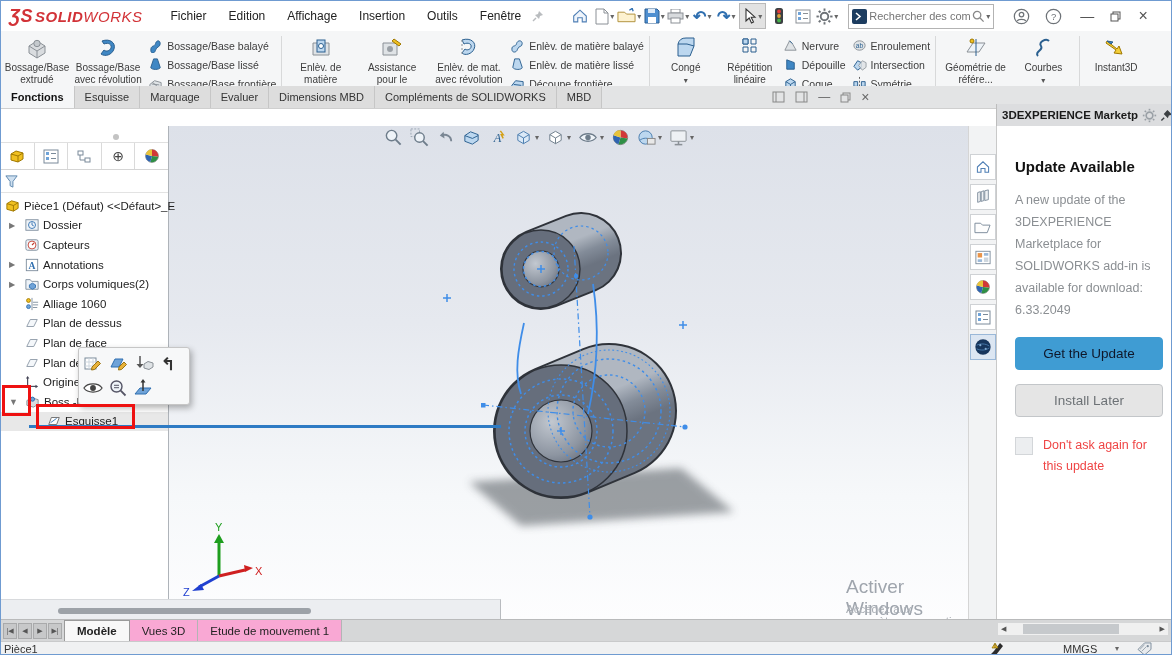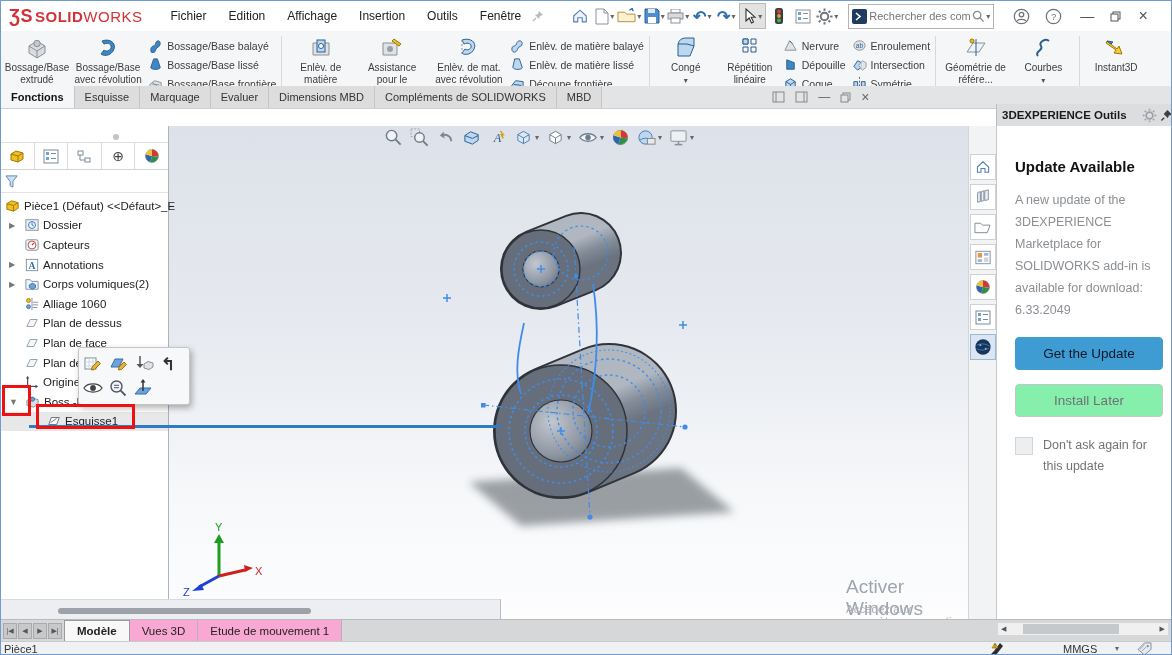"ƷSSOLIDWORKS" .logo { font-style: none -> italic }
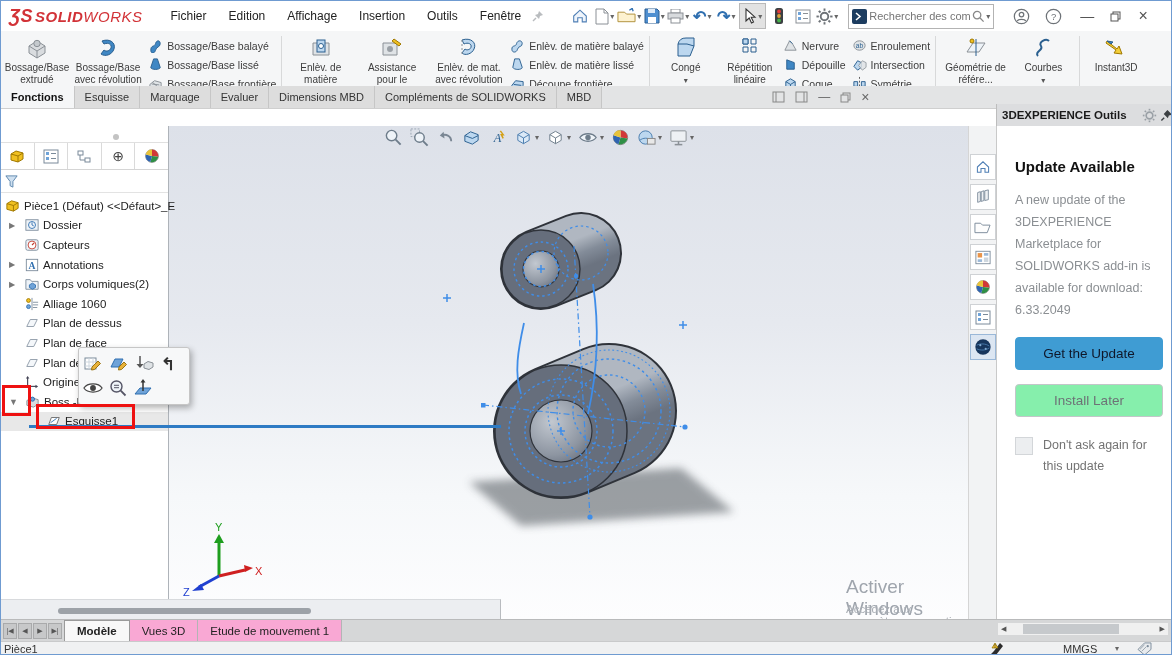"3DEXPERIENCE Outils" span { text: Outils -> Marketp }
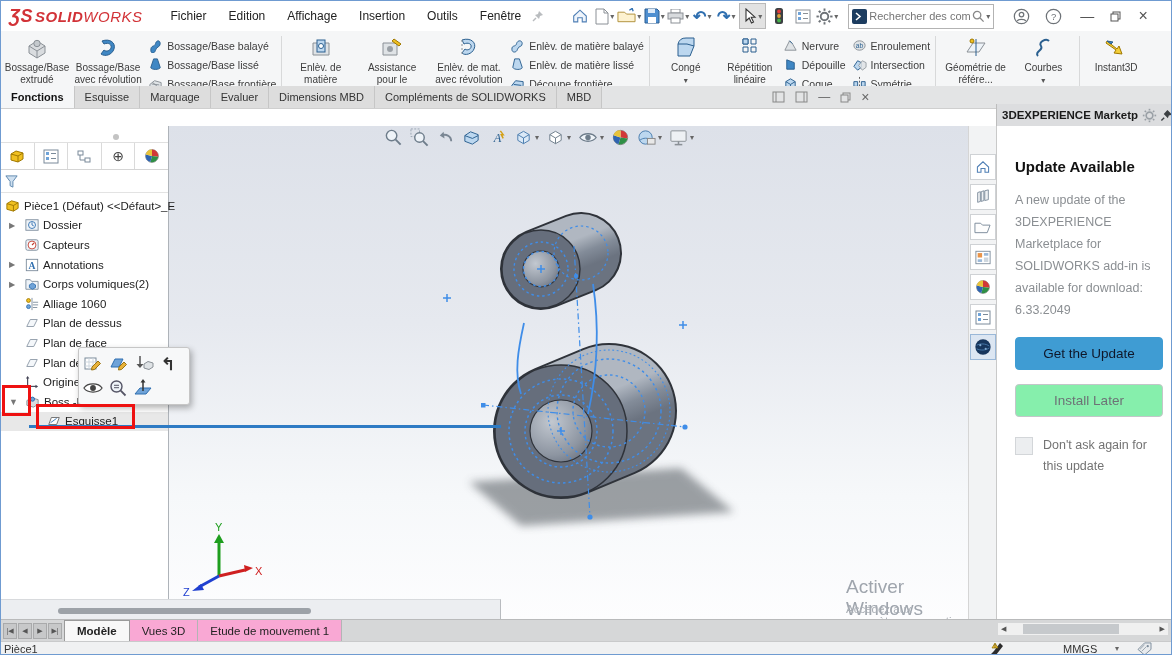"Install Later" .tpbtn.secondary { background: #86efac -> #e5e5e5 }
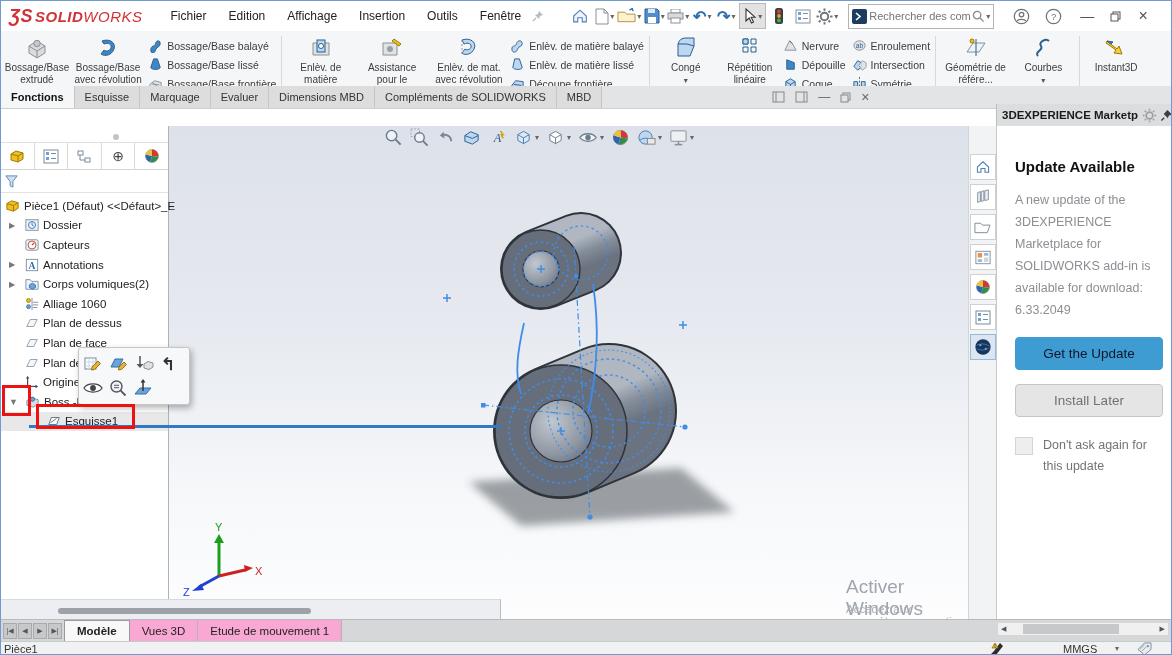"Don't ask again for this" .tpchecklabel { color: #737373 -> #ef4444 }
